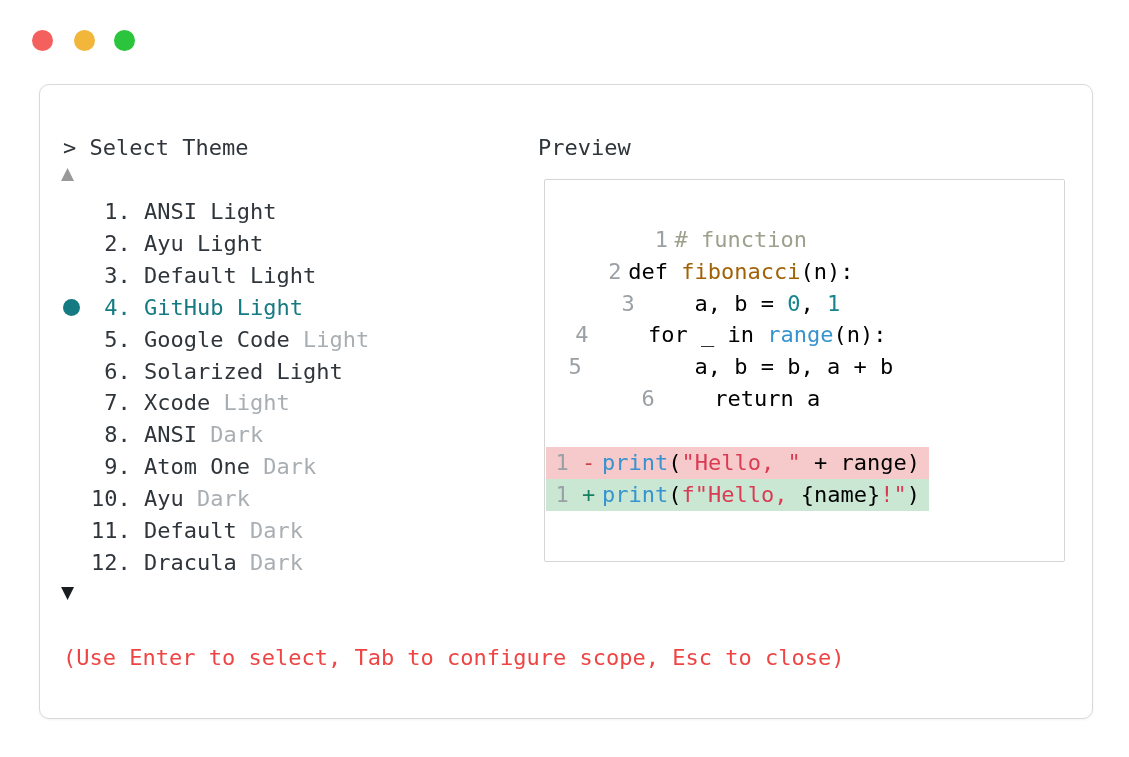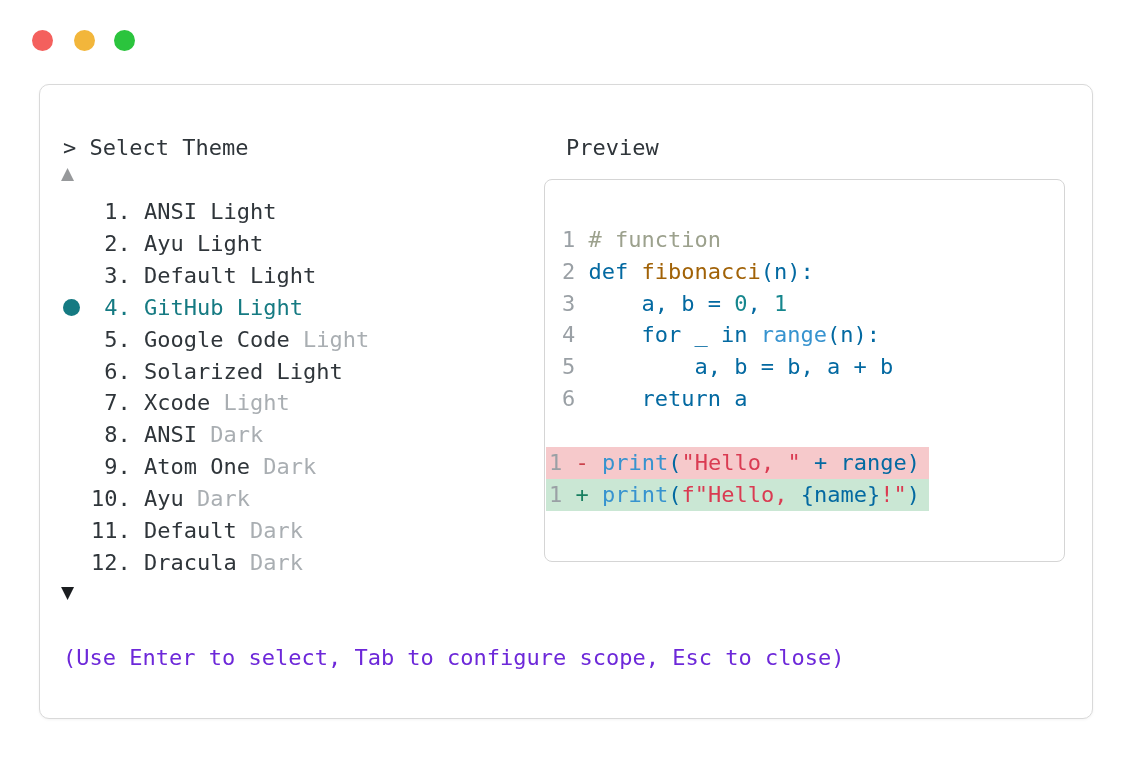"Preview" .preview-label { left: 526px -> 498px }
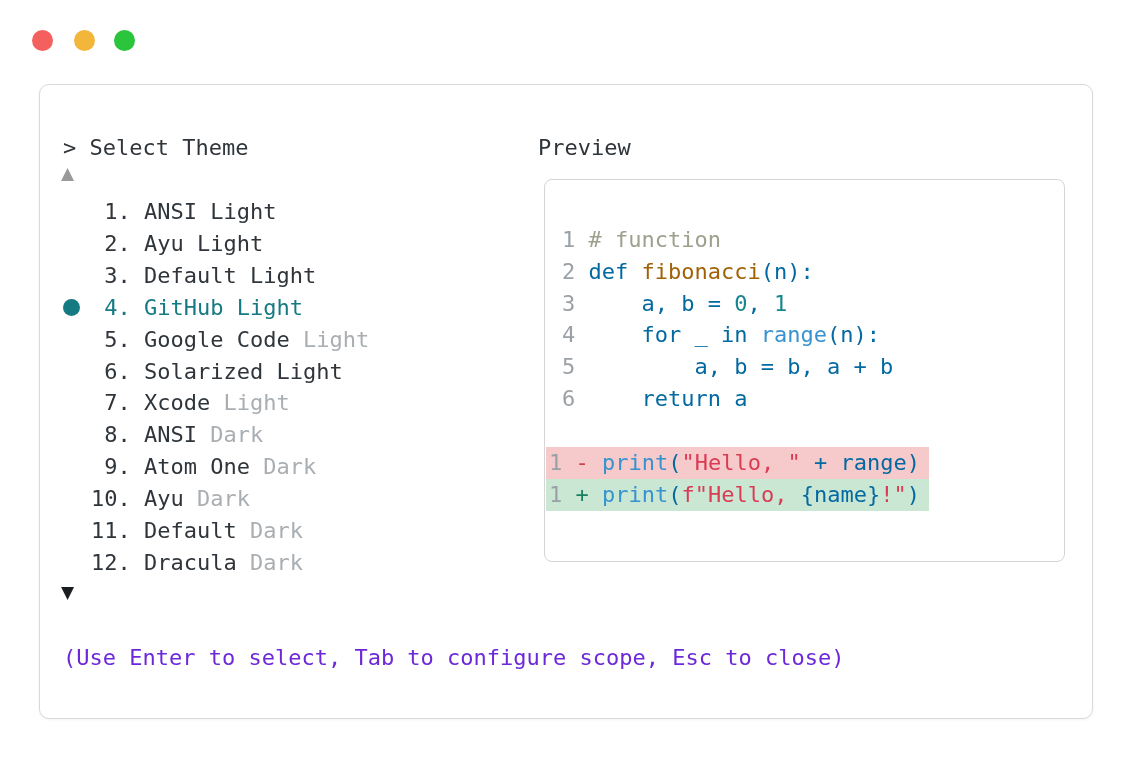"1 # function" .pbox { border-radius: 8px -> 2px; text-align: none -> center }
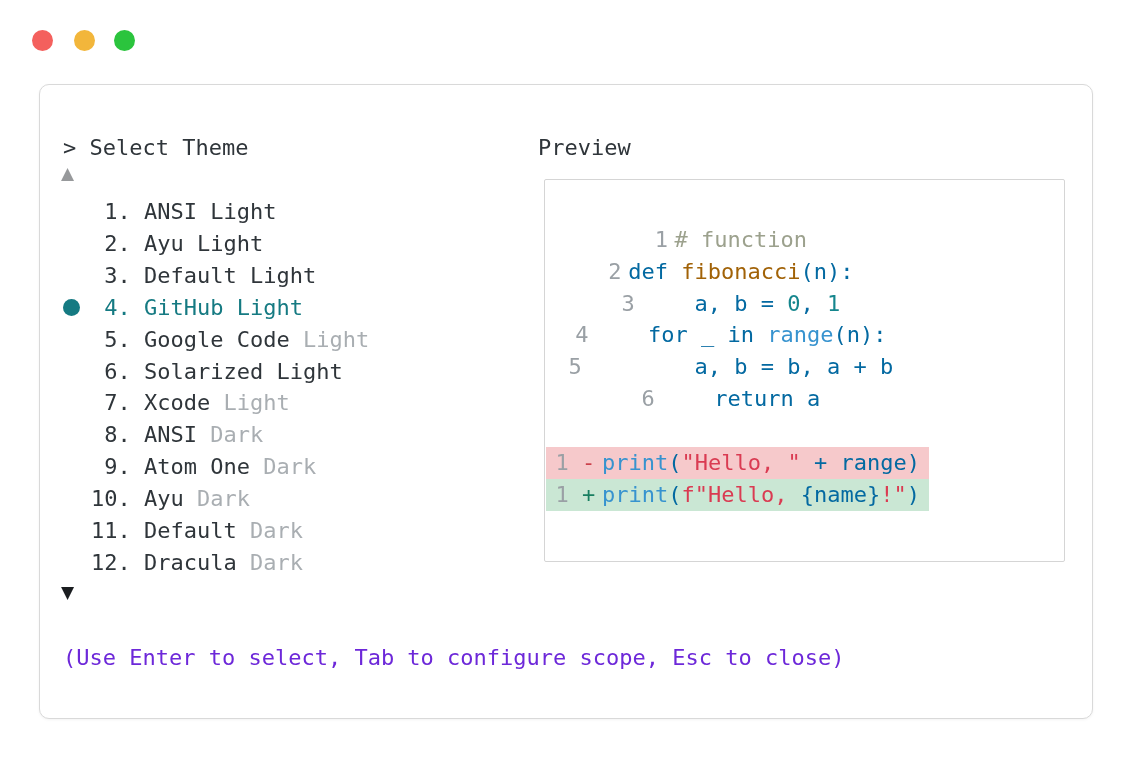"def" .seg-fg { color: #0369a1 -> #000000 }
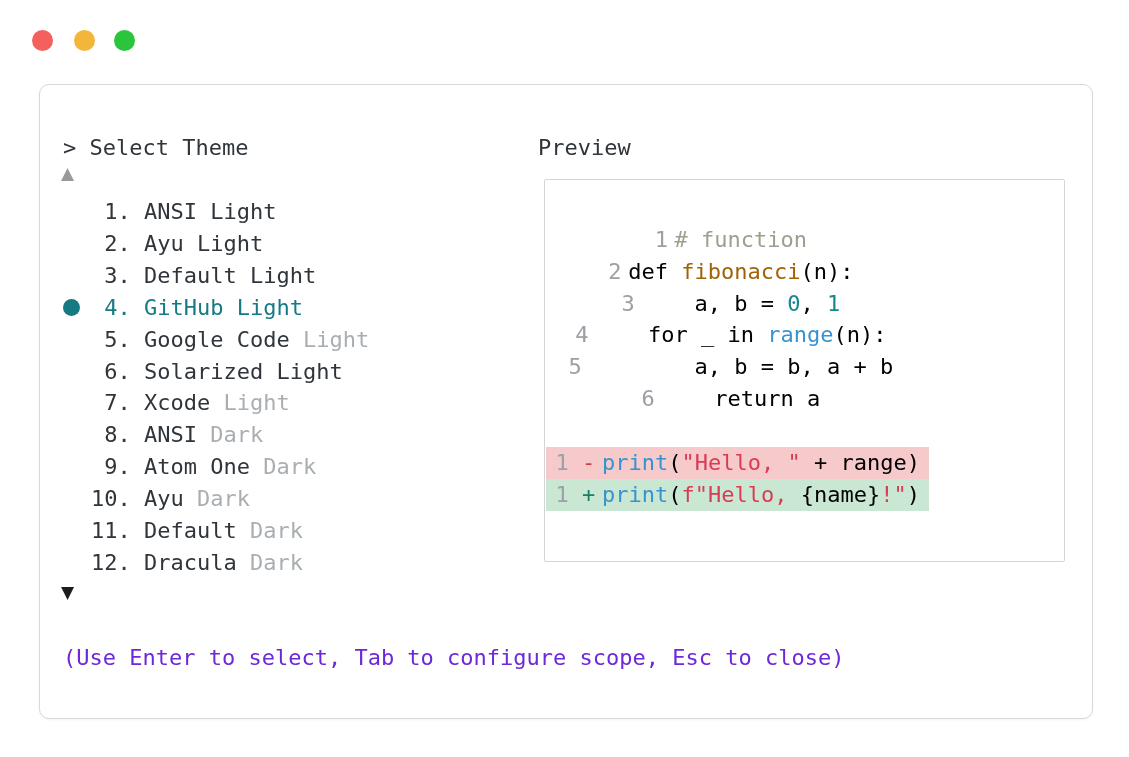"(Use Enter to select, Tab" .footer { color: #6d28d9 -> #ef4444 }
